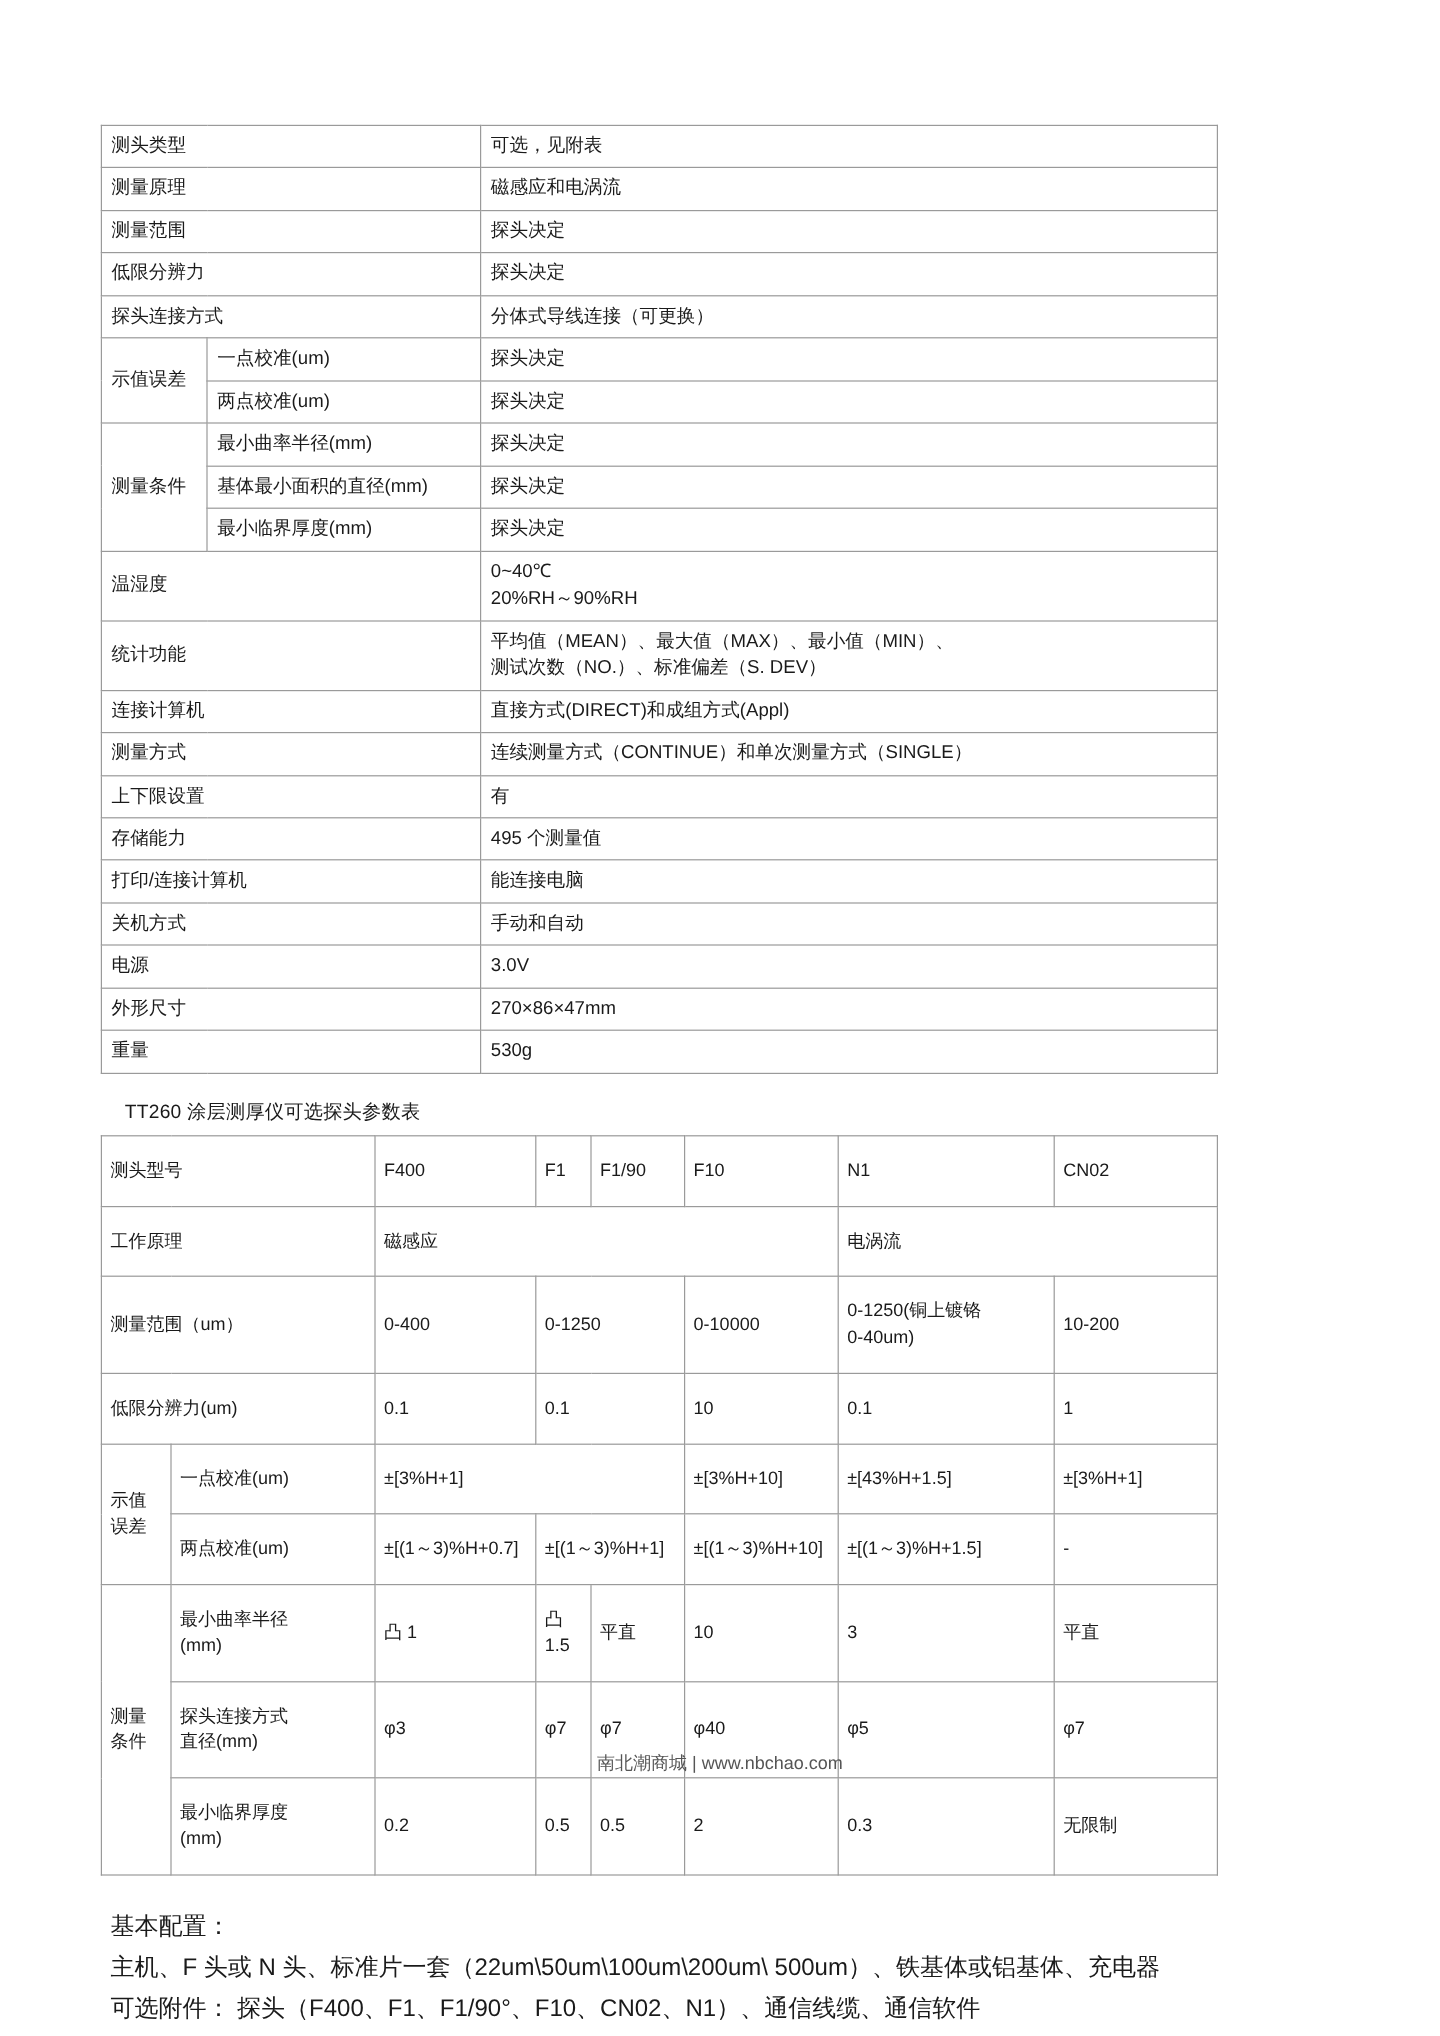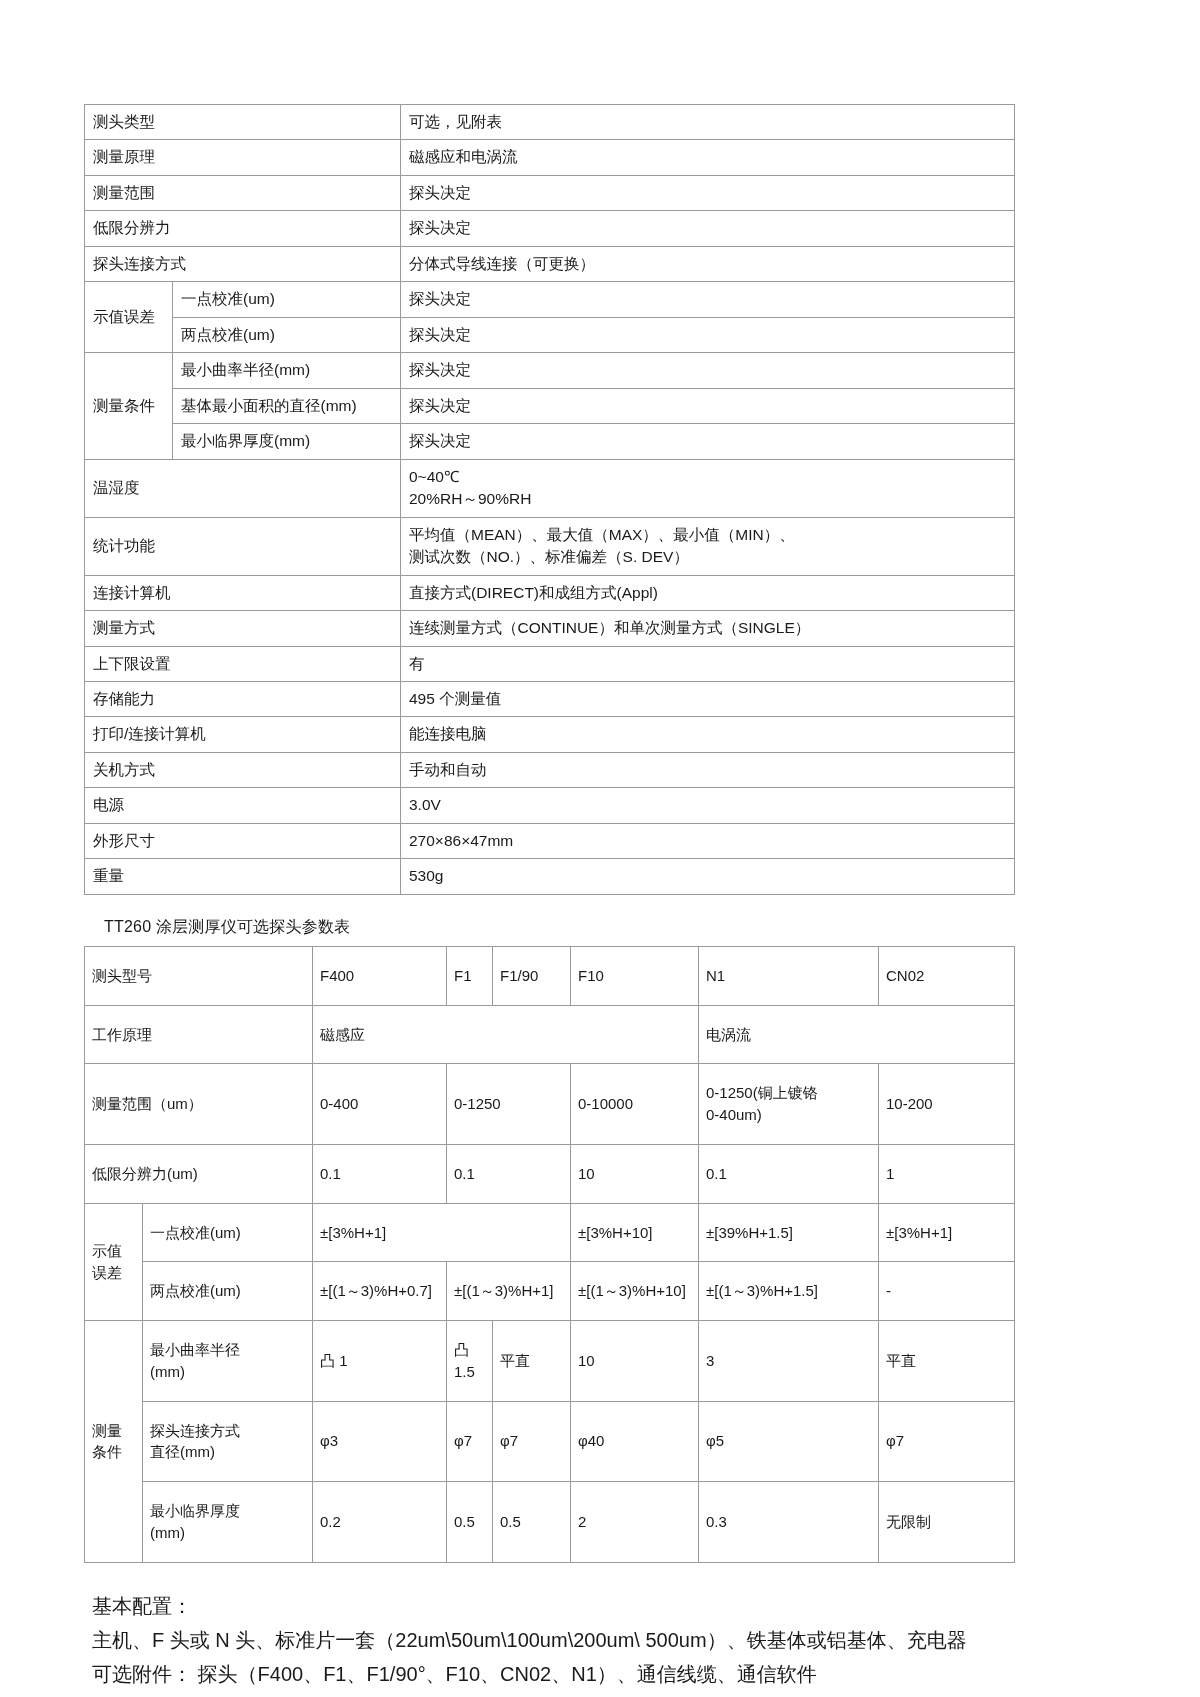"±[39%H+1.5]" td { text: 39%H+1.5 -> 43%H+1.5 }
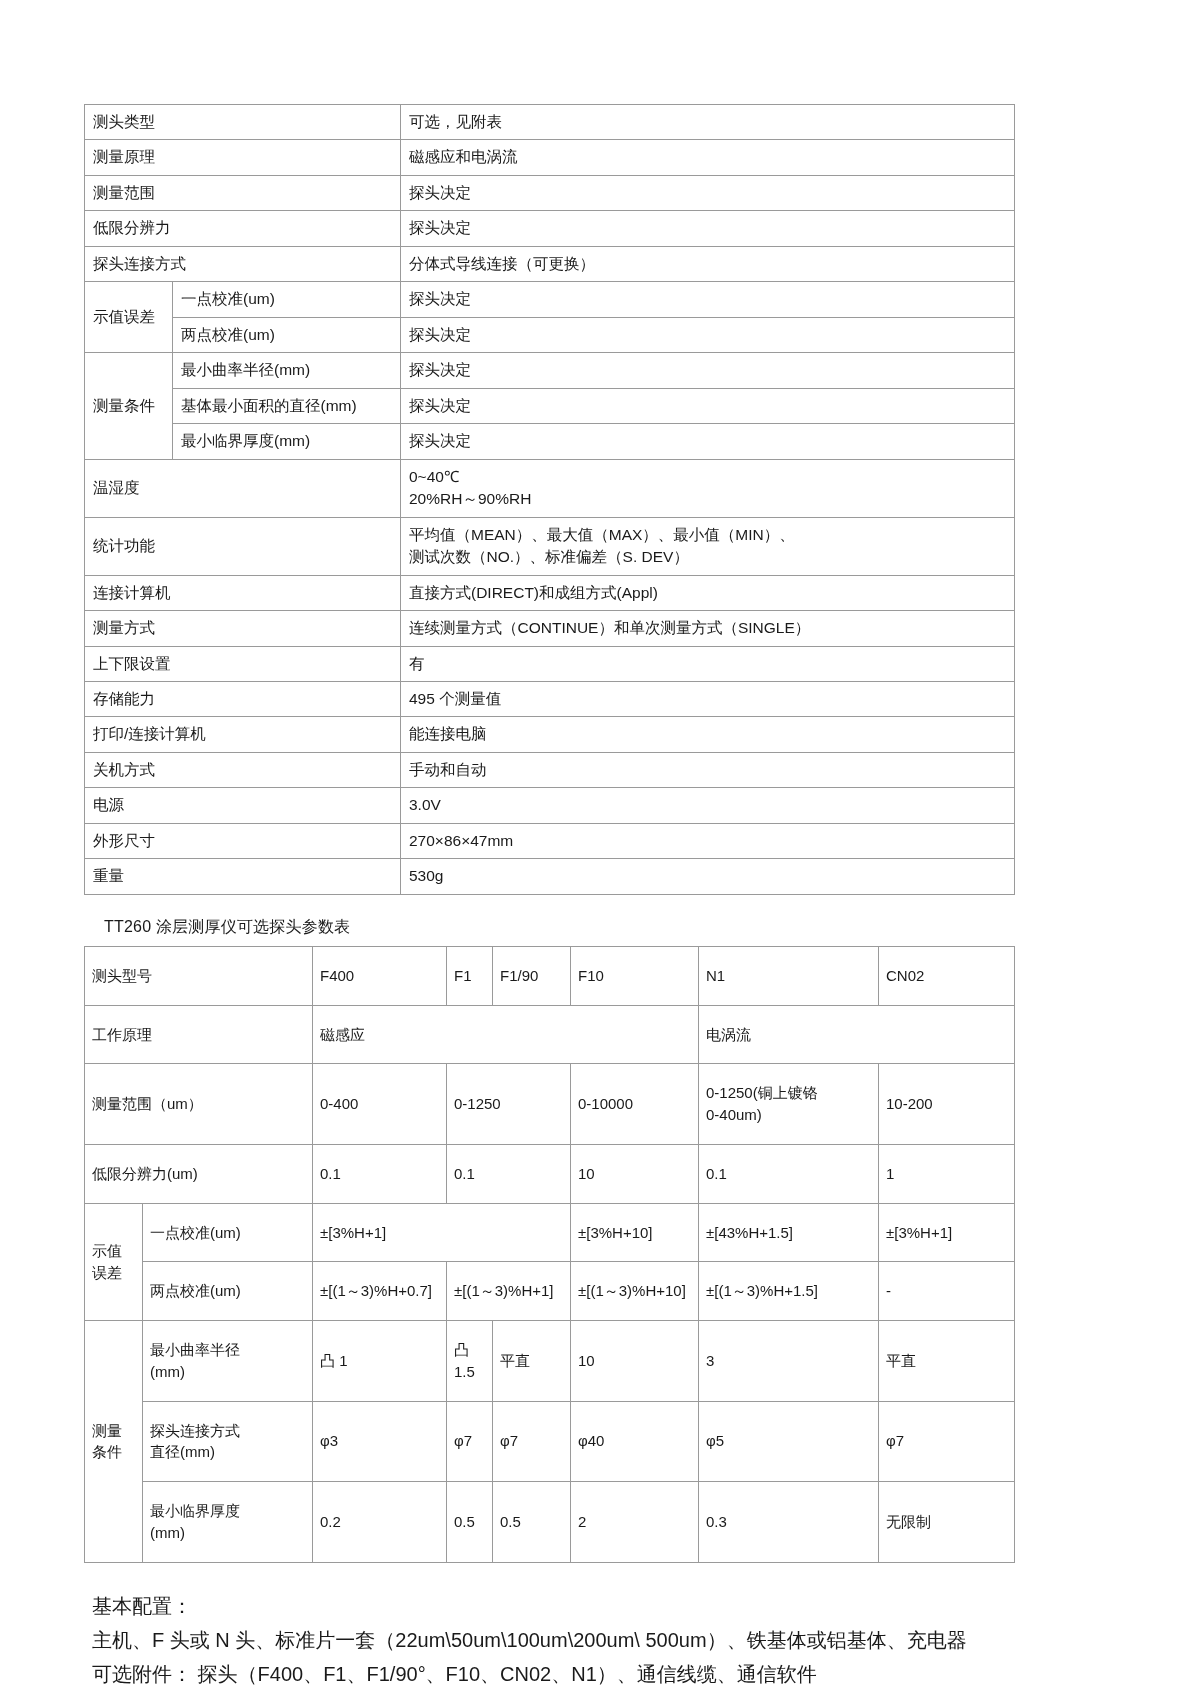"南北潮商城 | www.nbchao.com" div.footer { html: none -> <div> <span>南北潮商城 | www.nbchao.com</span> </div> }
